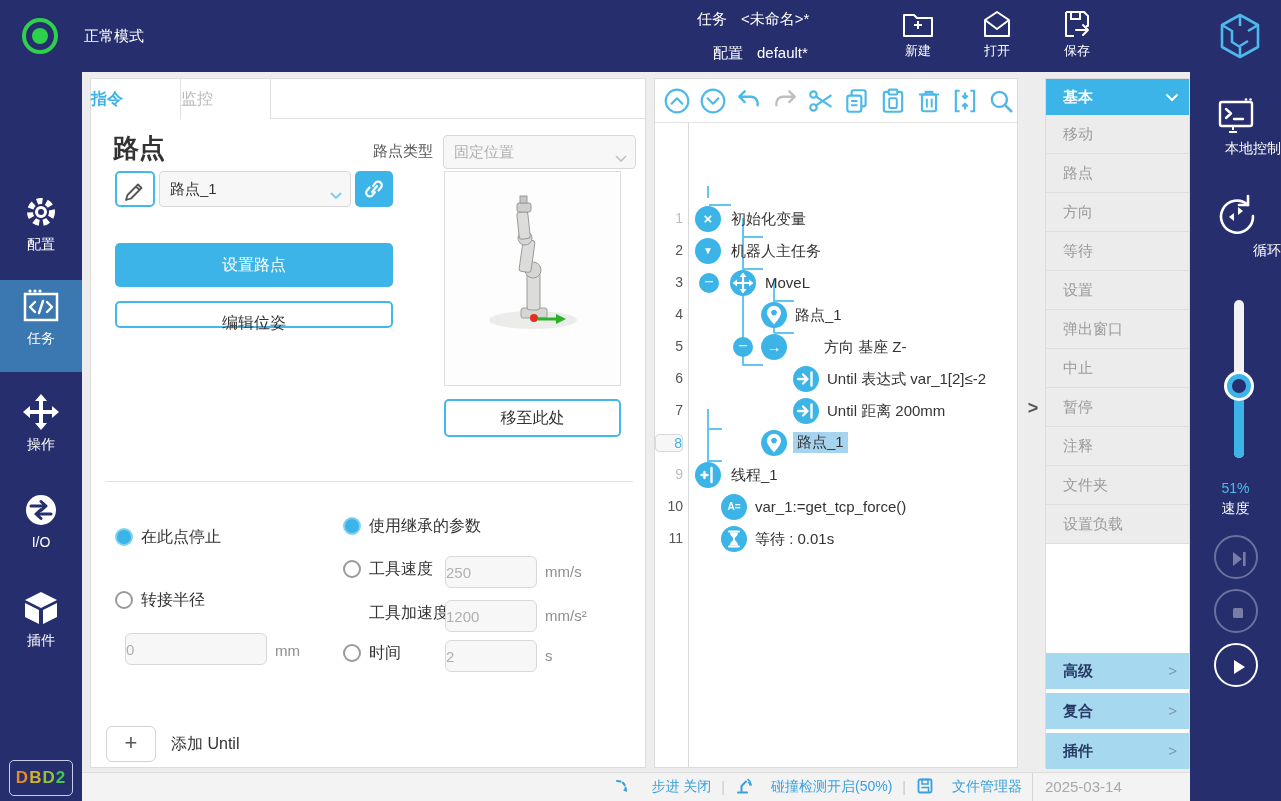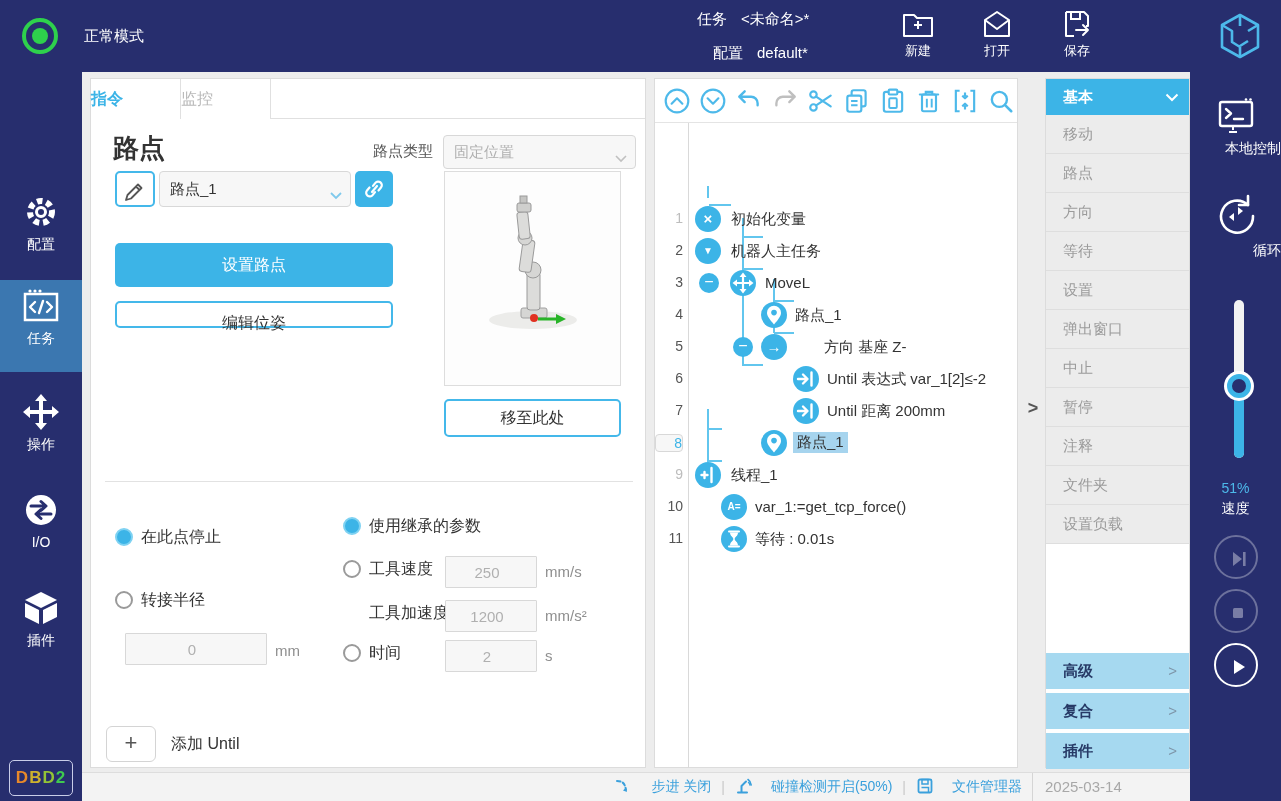"250" .num-input { border-radius: 1px -> 6px; text-align: center -> left }
